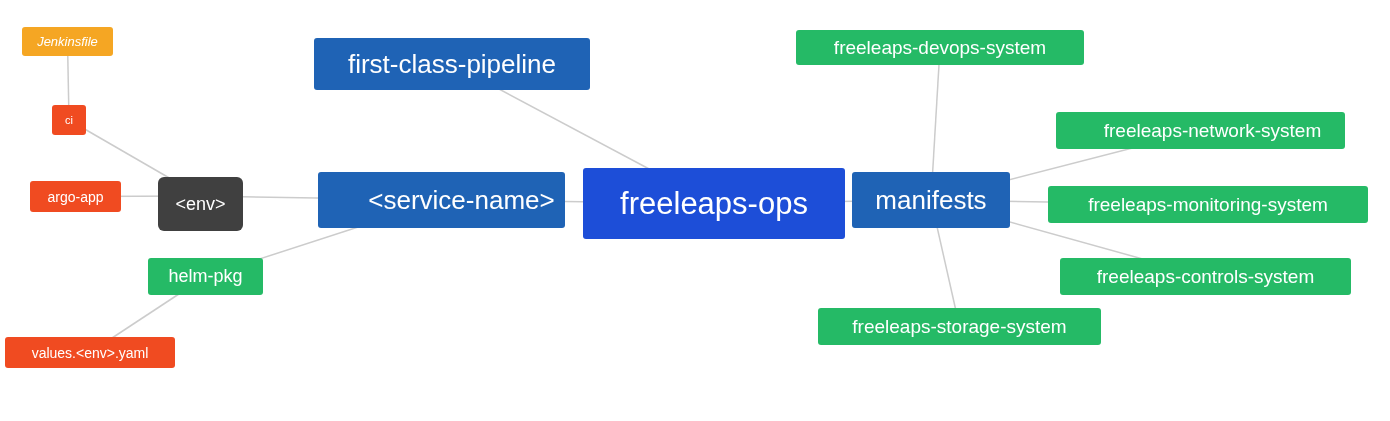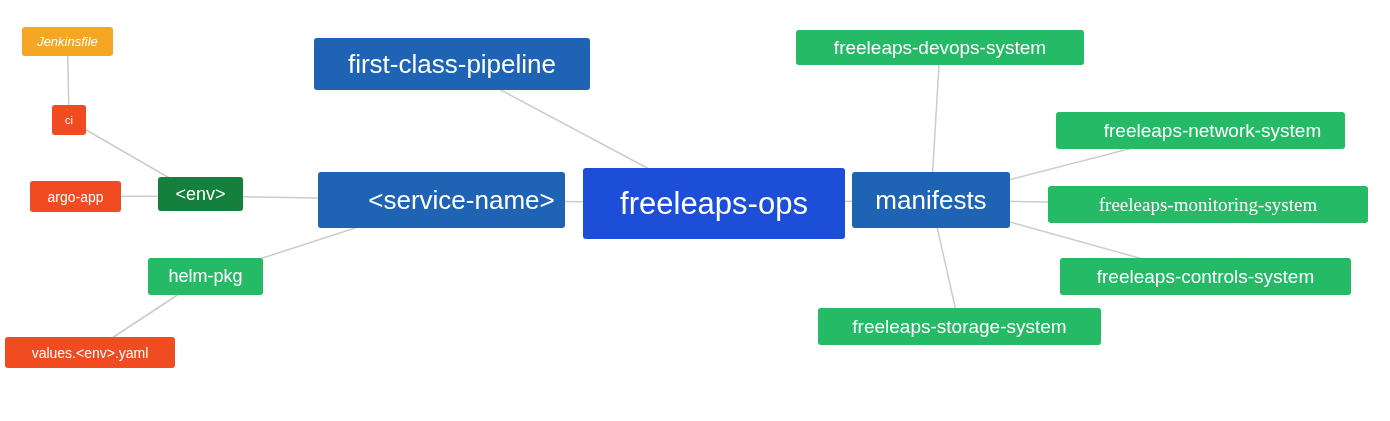"<env>" div.node { background-color: #15803d -> #404040; border-radius: none -> 6px; height: 34px -> 54px }
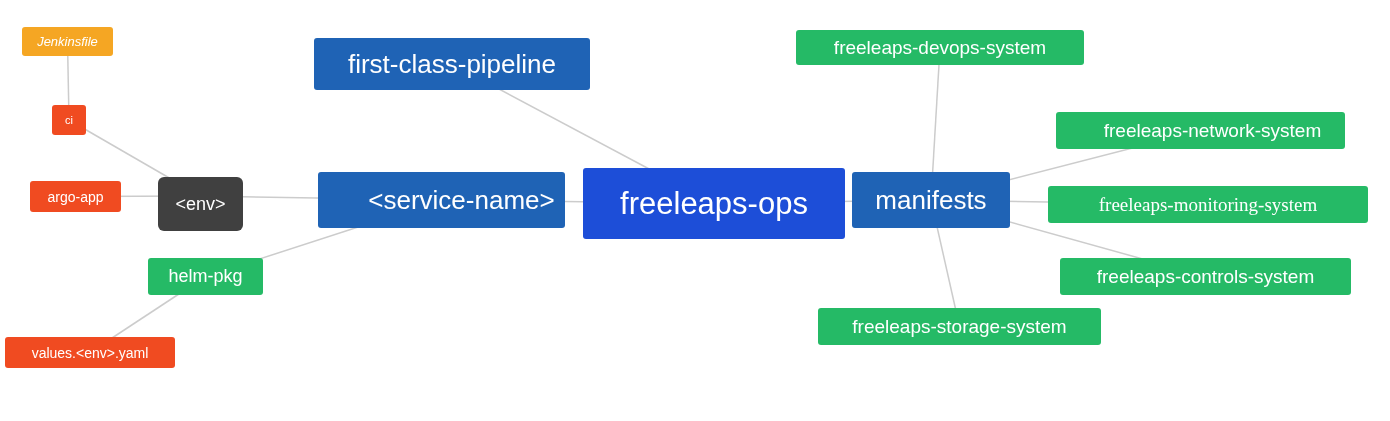"freeleaps-monitoring-system" div.node { font-family: Liberation Serif, serif -> none }
